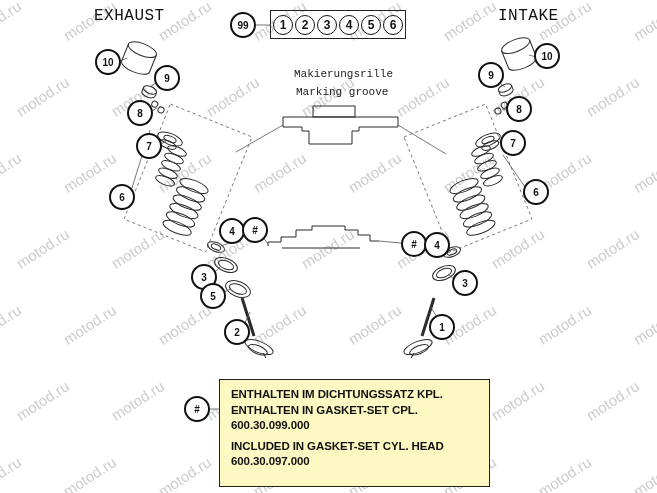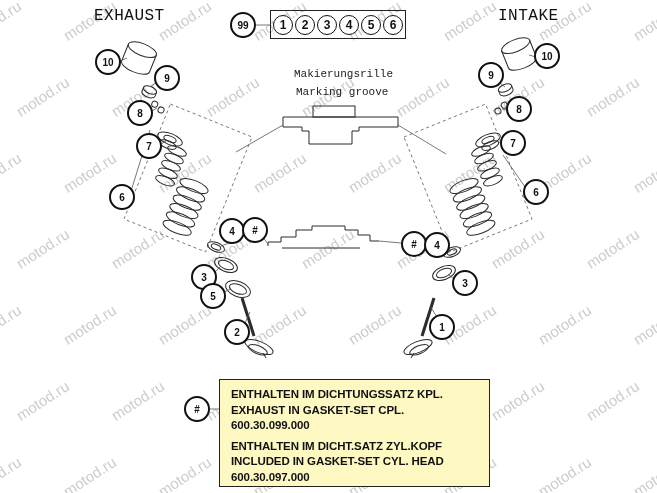"EXHAUST IN GASKET-SET CPL." div.note-line { text: EXHAUST -> ENTHALTEN }
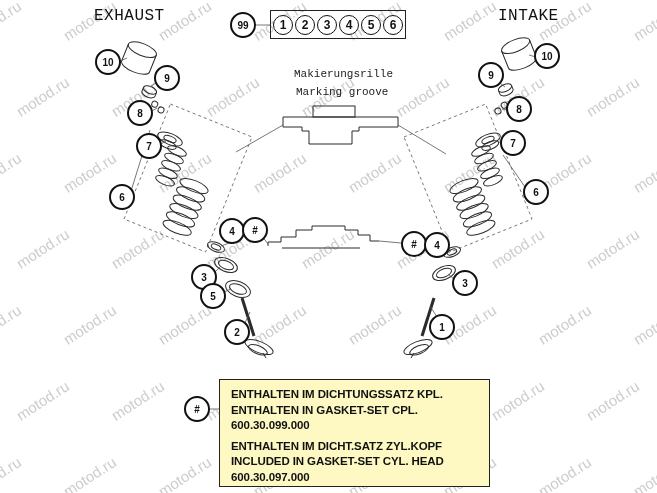"ENTHALTEN IM DICHT.SATZ ZYL.KOPF" div.note-line { html: <div>ENTHALTEN IM DICHT.SATZ ZYL.KOPF</div> -> none }
